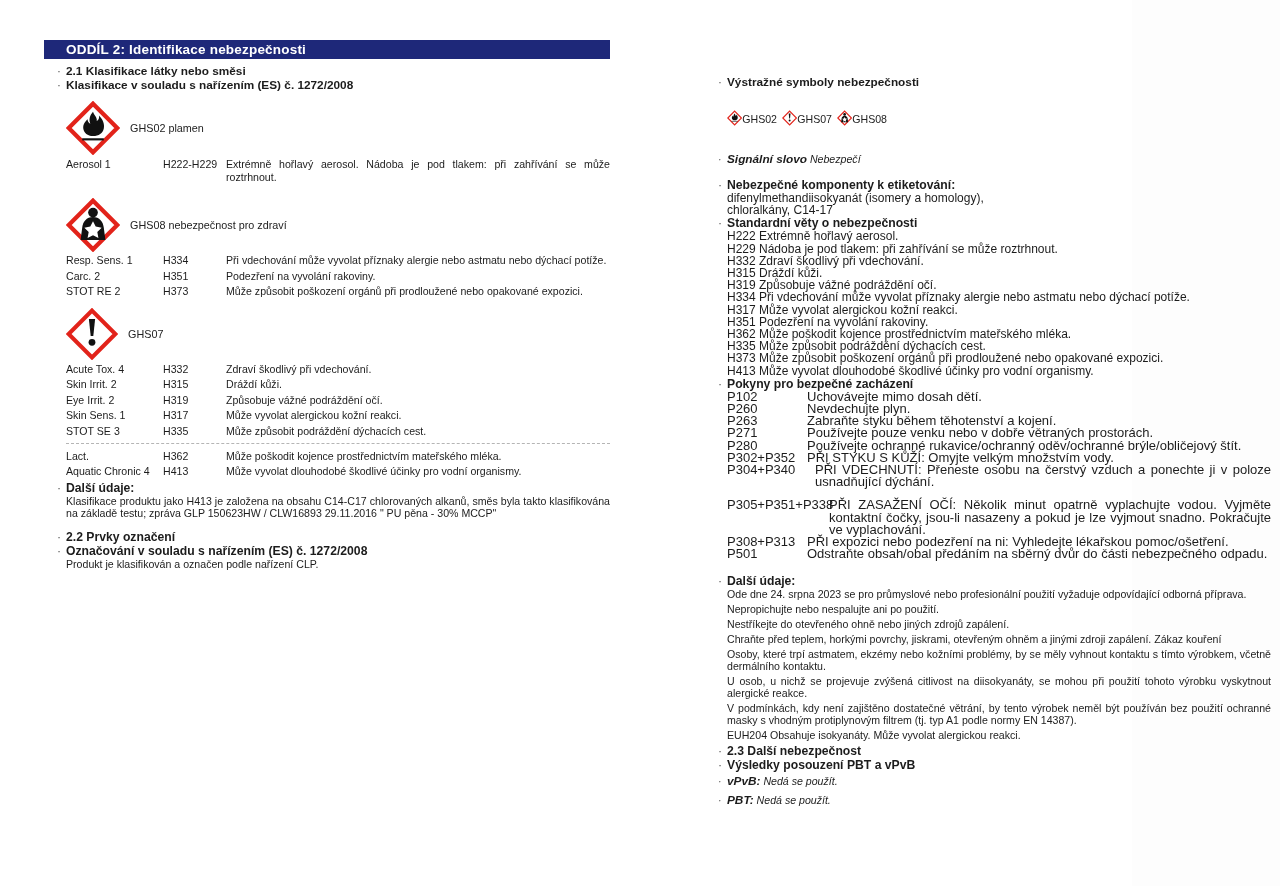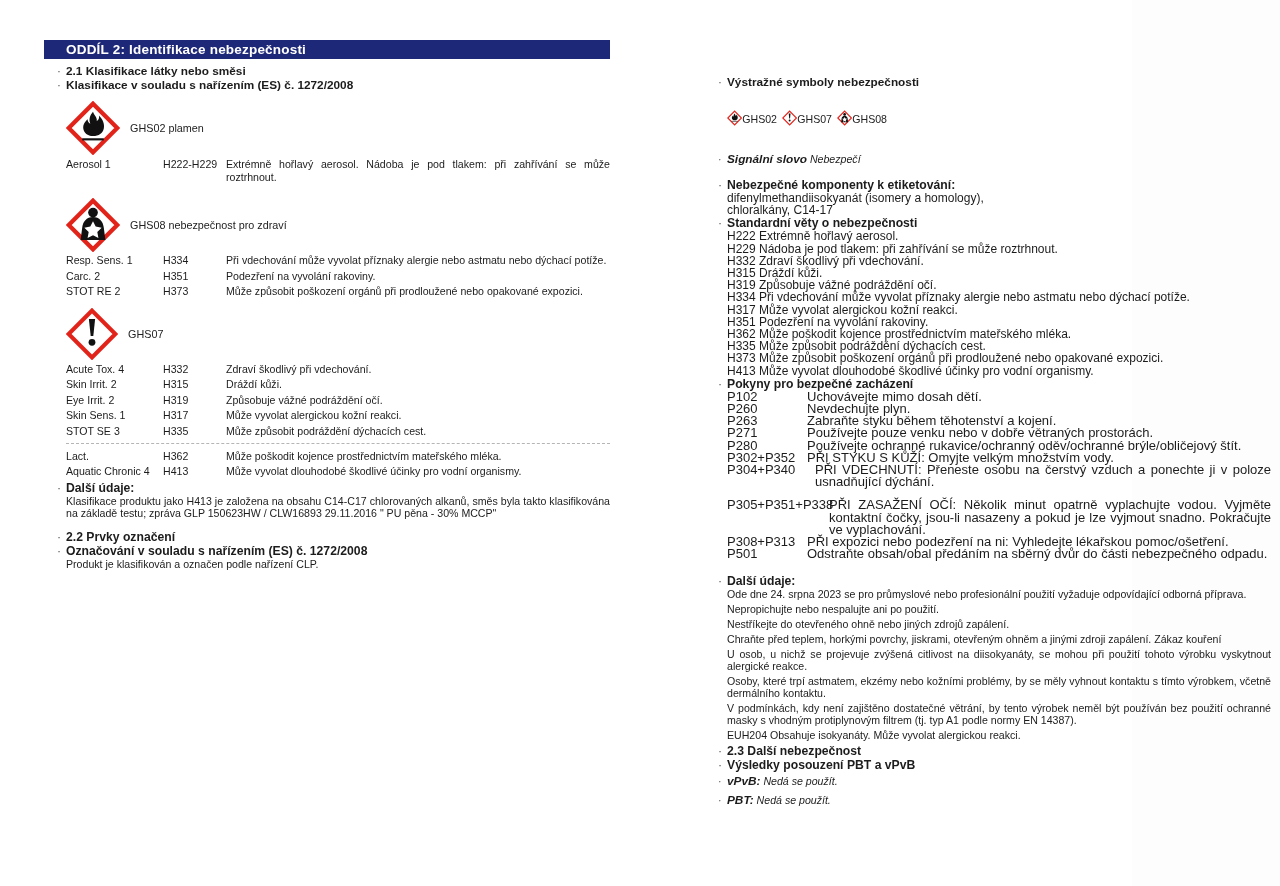"U osob, u nichž se" div.rpara { order: before "Osoby, které trpí astmatem, ekzémy" -> after "Osoby, které trpí astmatem, ekzémy" }
